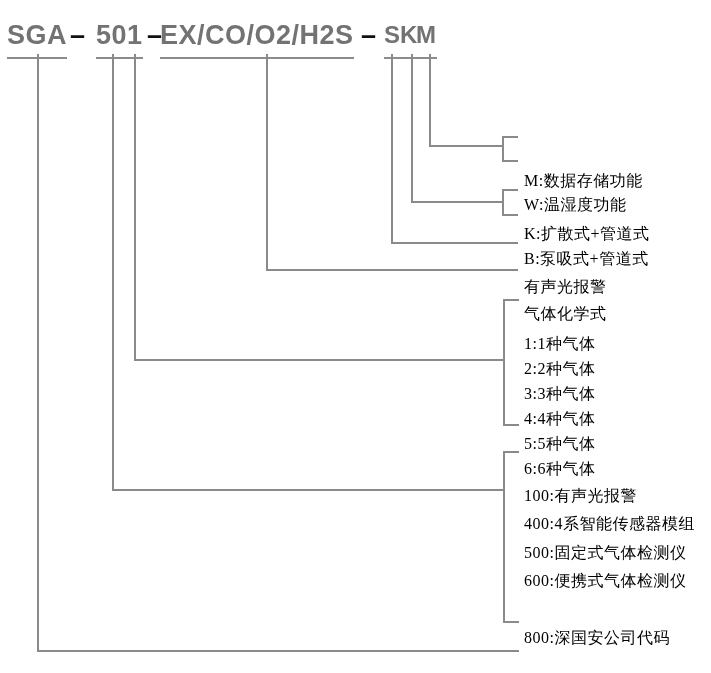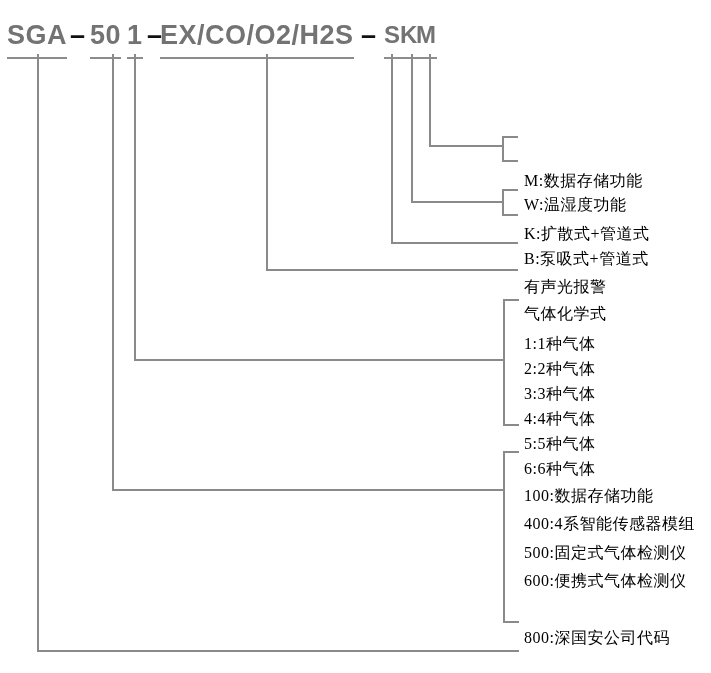"50" span.seg { left: 90px -> 96px }
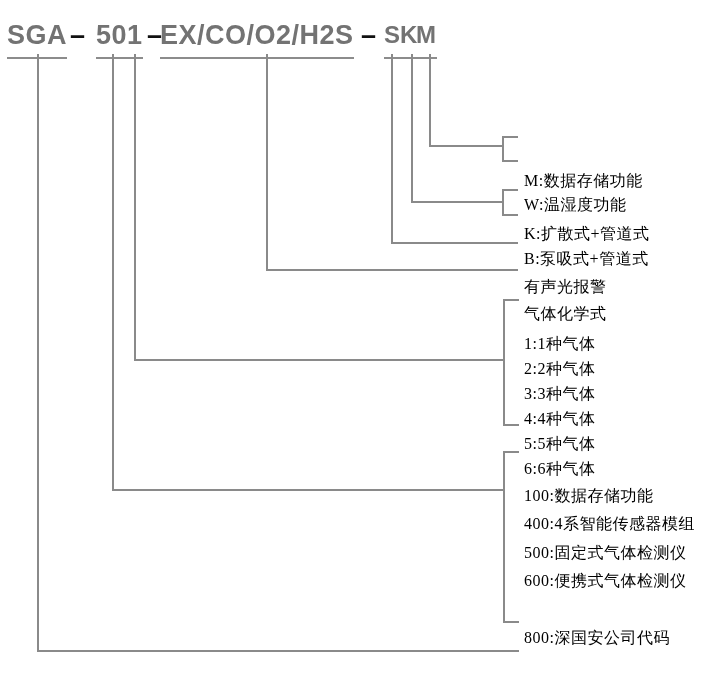"100:数据存储功能" div.lbl { text: 100:数据存储功能 -> 100:有声光报警 }
